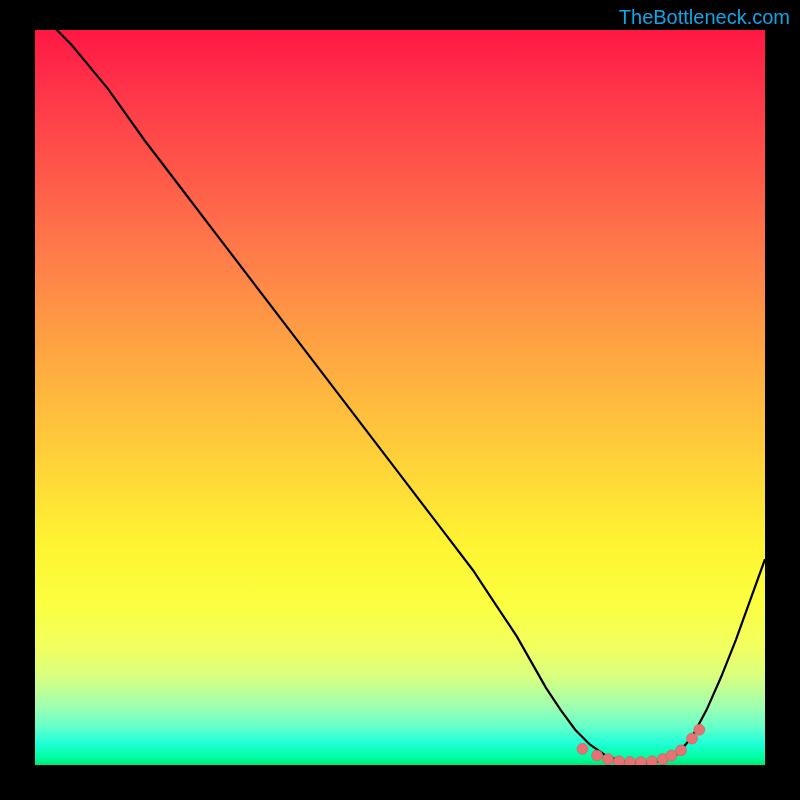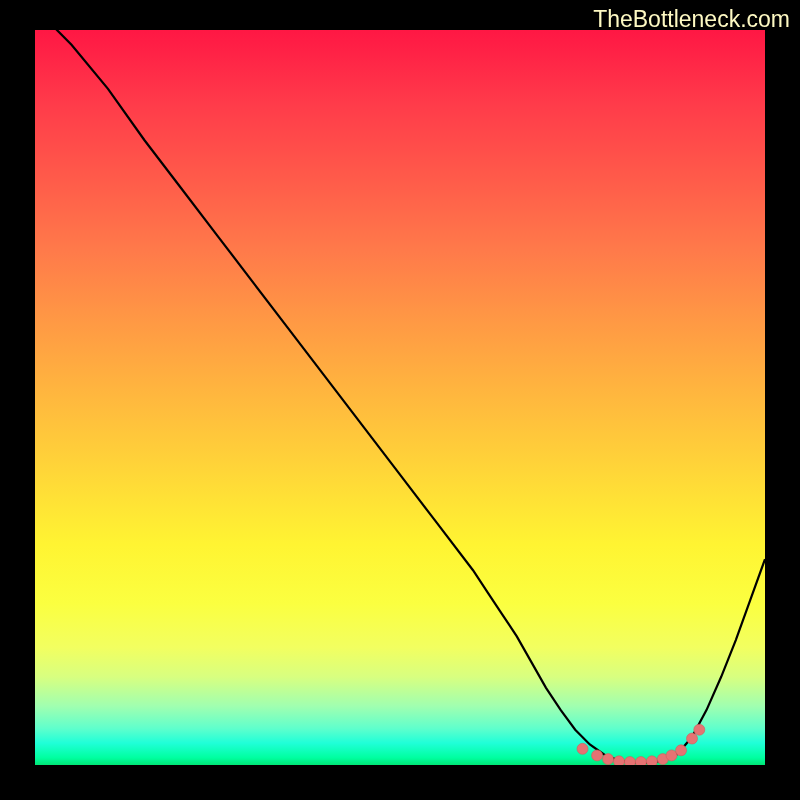"TheBottleneck.com" .watermark { color: #fef9c3 -> #0ea5e9; font-size: 23px -> 20px }
